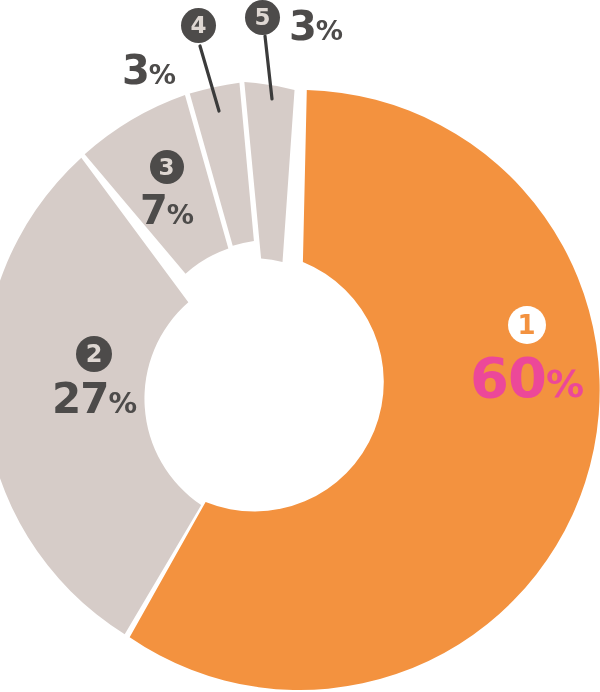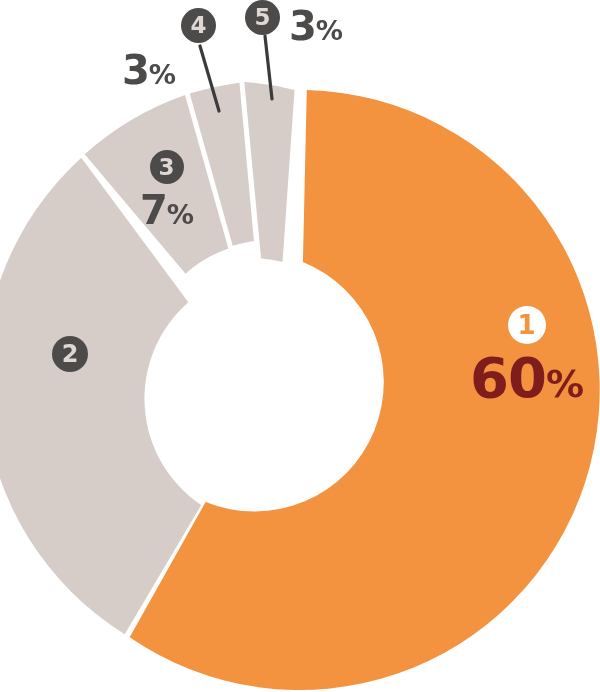"27%" div.pct { html: none -> <div><span>27</span><span>%</span></div> }
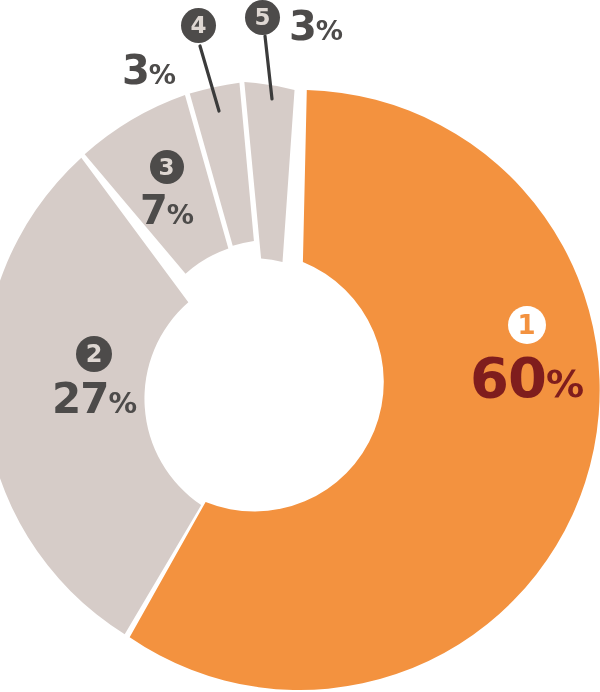"60%" .pct-white { color: #7f1d1d -> #ec4899 }
